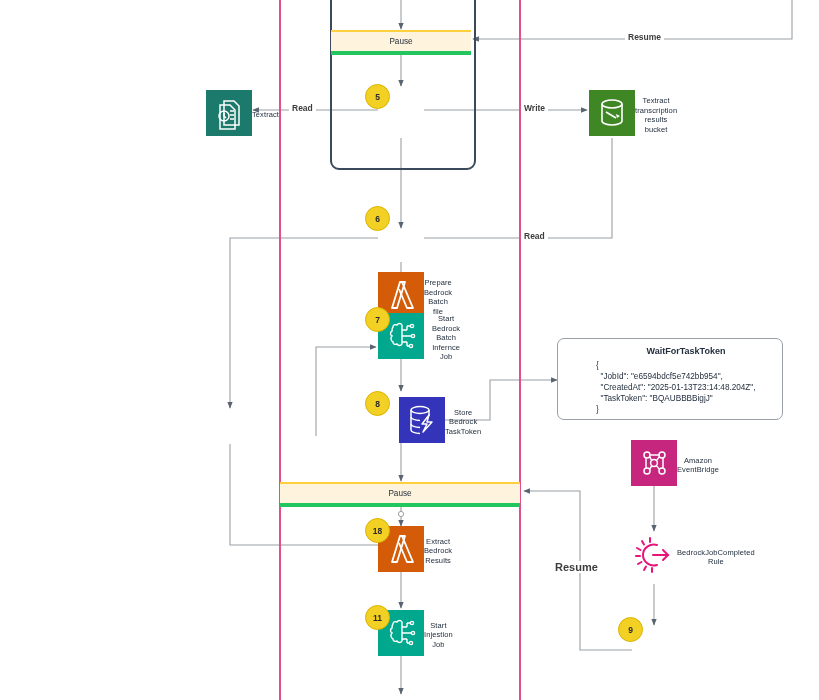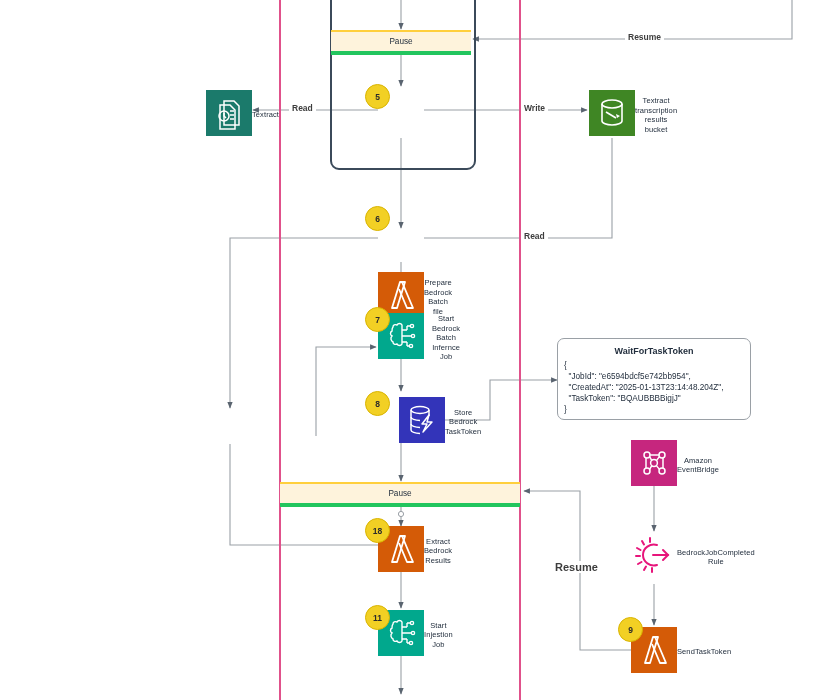"WaitForTaskToken" .tokenbox { padding-left: none -> 32px }
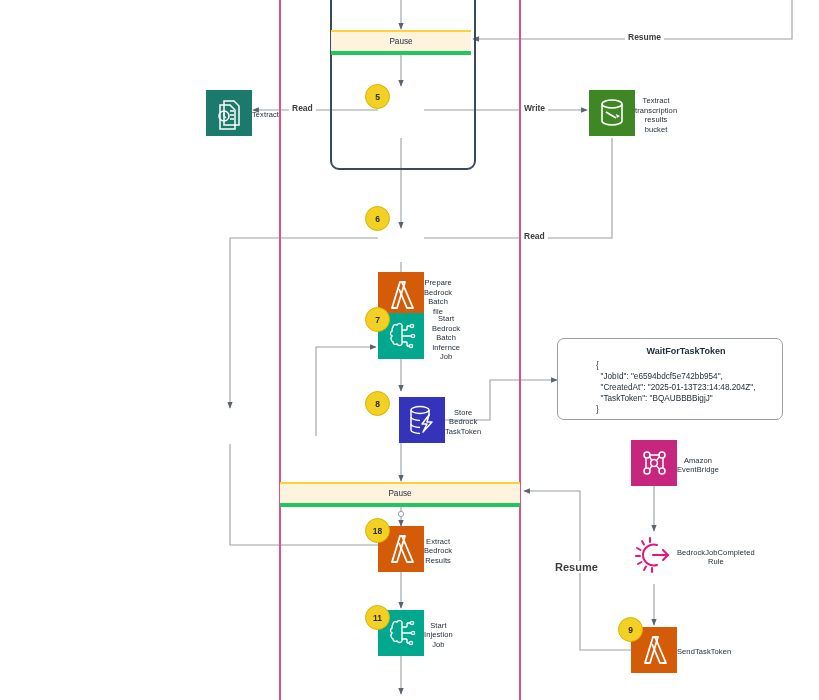"SendTaskToken" div.node { html: <div> <span> <svg> <rect></rect> <g> <path></path> <path></path> </g> </svg> </span> <span>SendTaskToken</span> </div> -> none }
